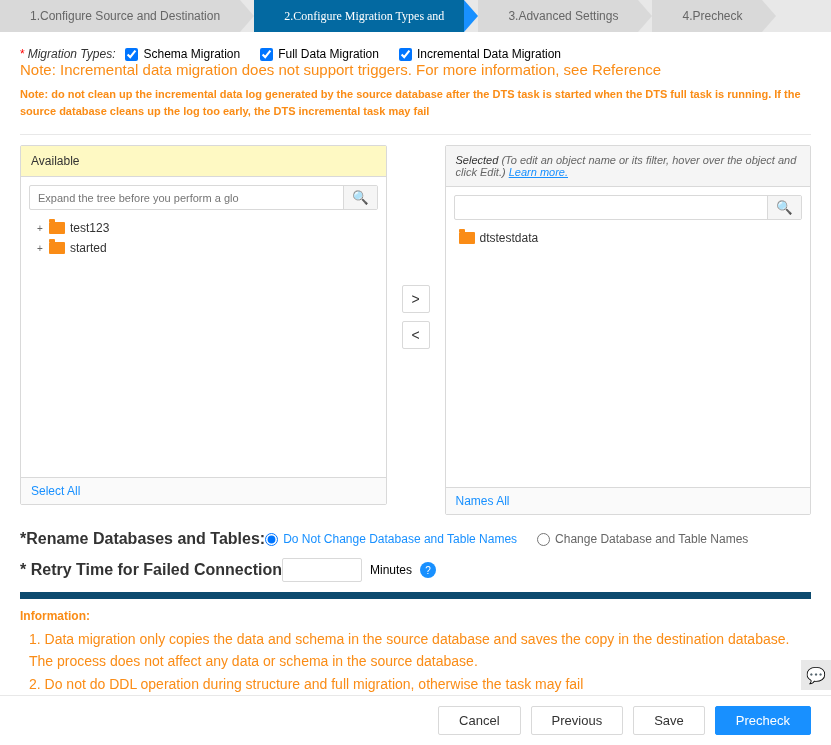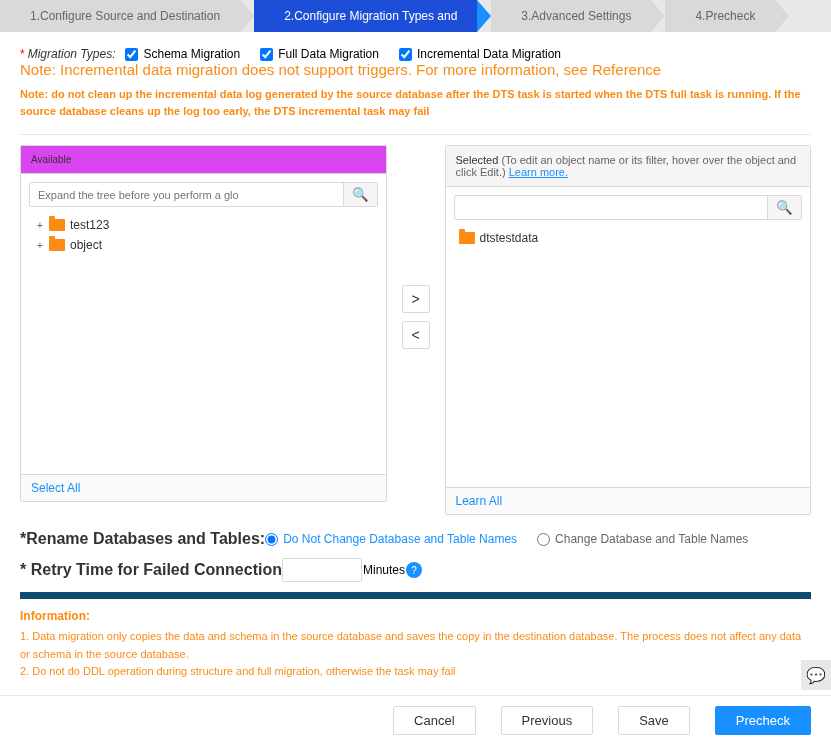"2.Configure Migration Types and" .wizard-step.active { background: #1d4ed8 -> #0369a1; font-family: none -> Liberation Serif, serif }
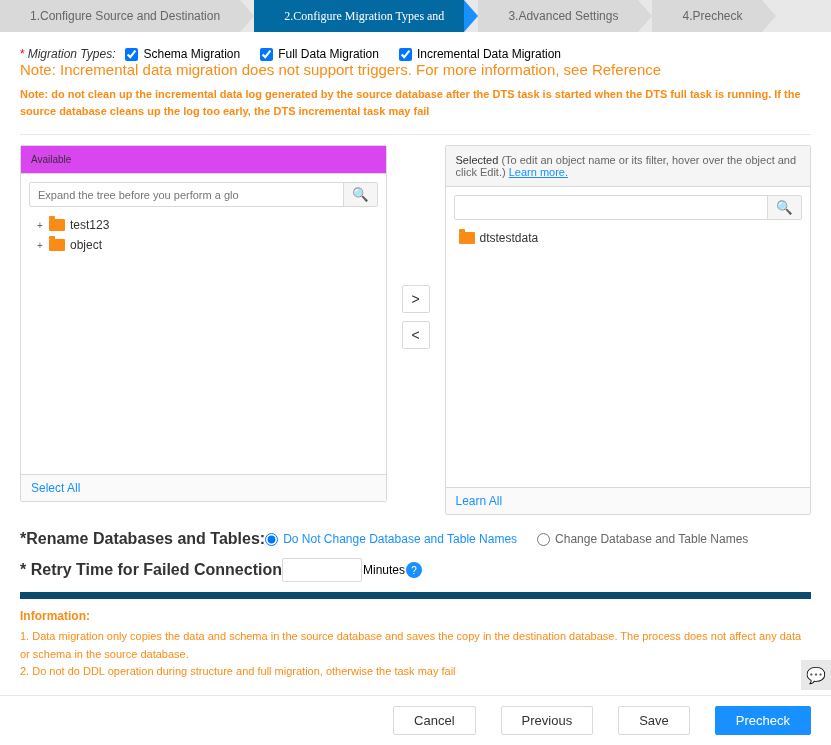"Available" .transfer-panel-header { background: #d946ef -> #fef9c3; font-size: 10px -> 12px }
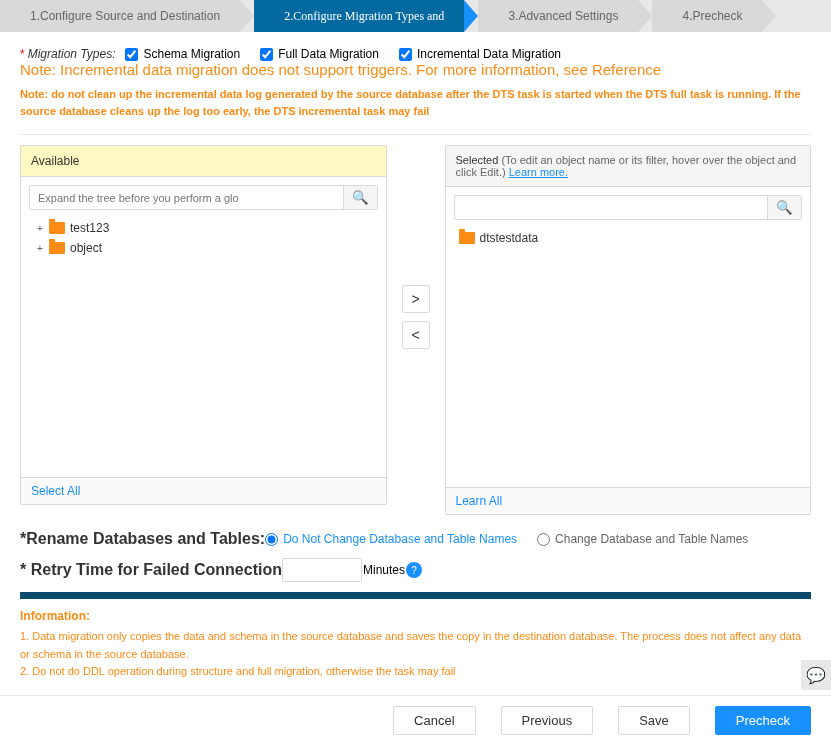"Selected (To edit an object" .transfer-panel-header.selected-header { font-style: none -> italic }
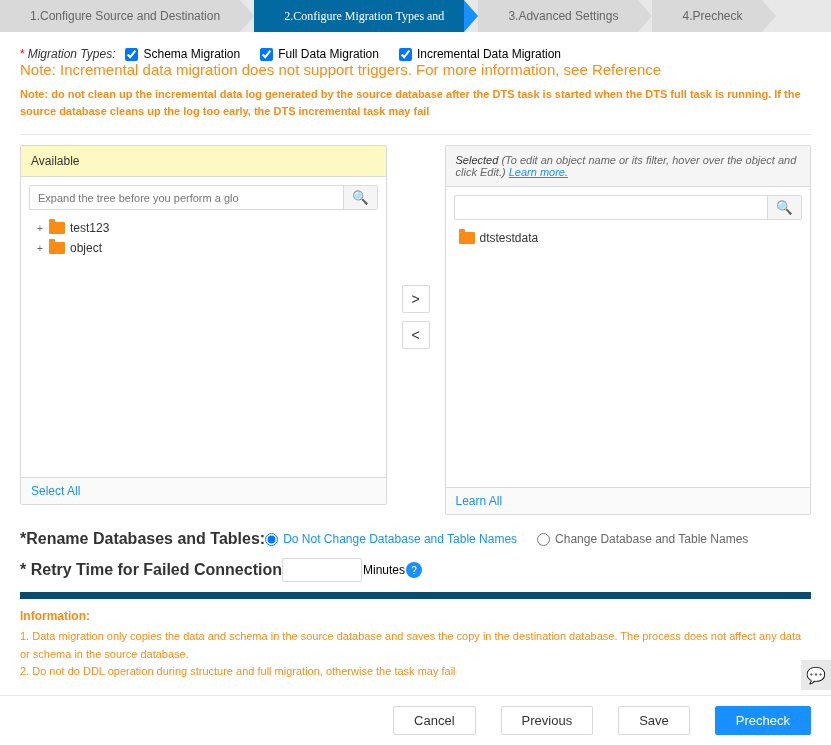"object" span.tree-label { text: object -> started }
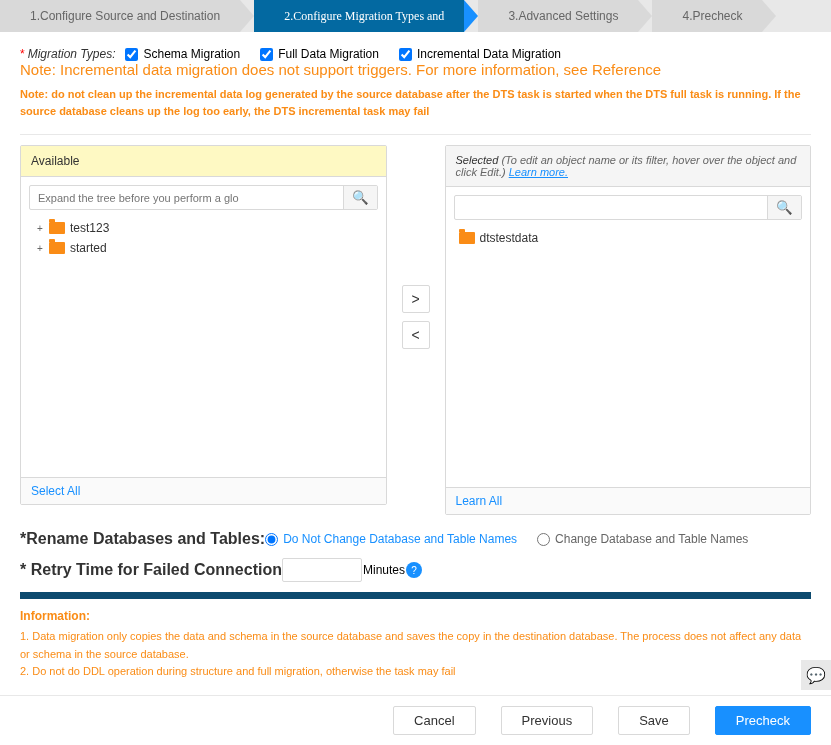"Learn All" a { text: Learn -> Names }
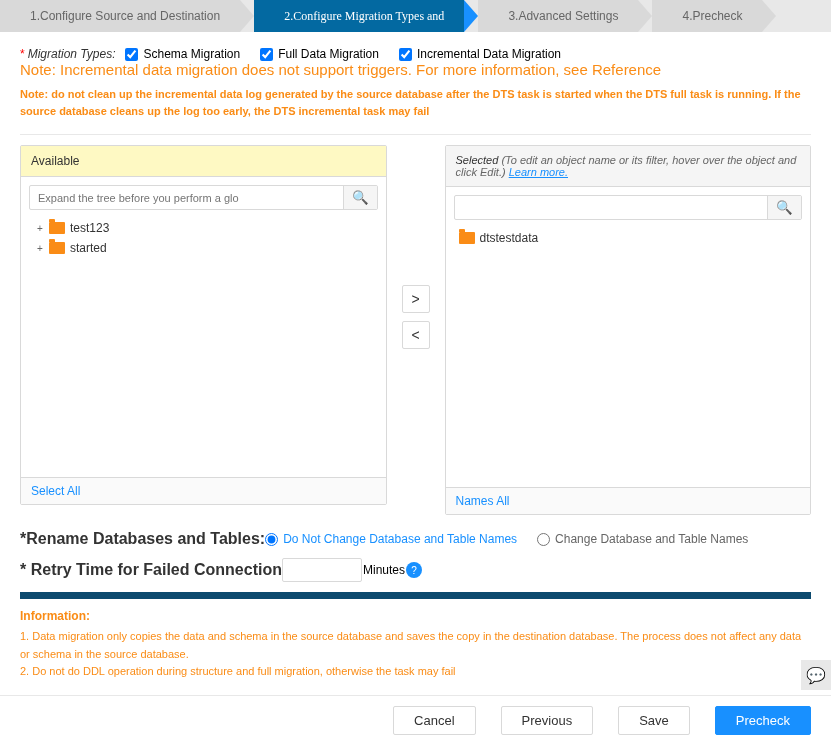"Minutes" .input-minutes { gap: 1px -> 8px }
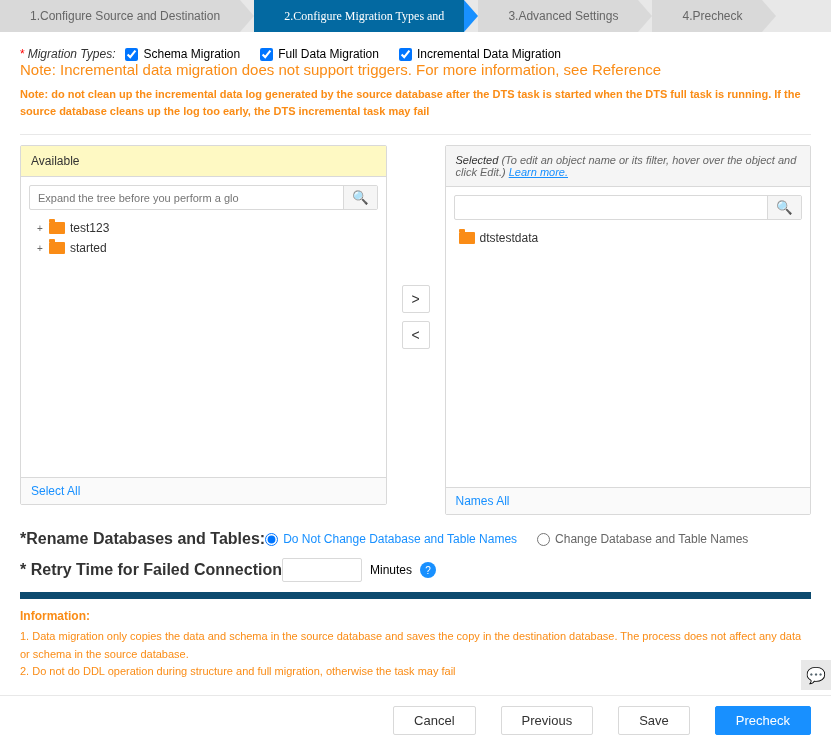"1. Data migration only copies" .info-text { font-size: 11px -> 14px; margin-left: none -> 9px }
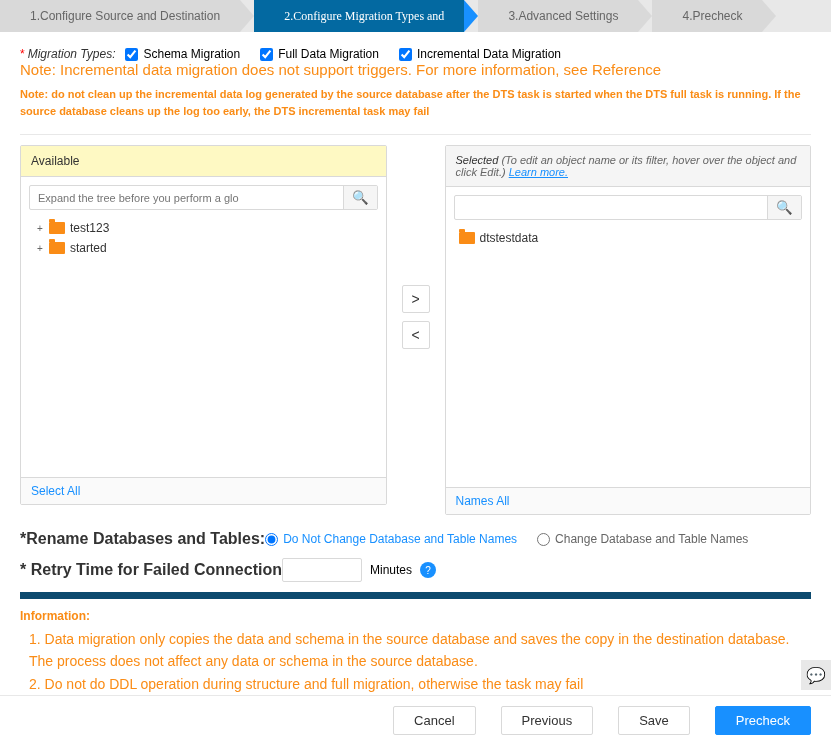"Cancel" .footer-bar { gap: 25px -> 10px }
